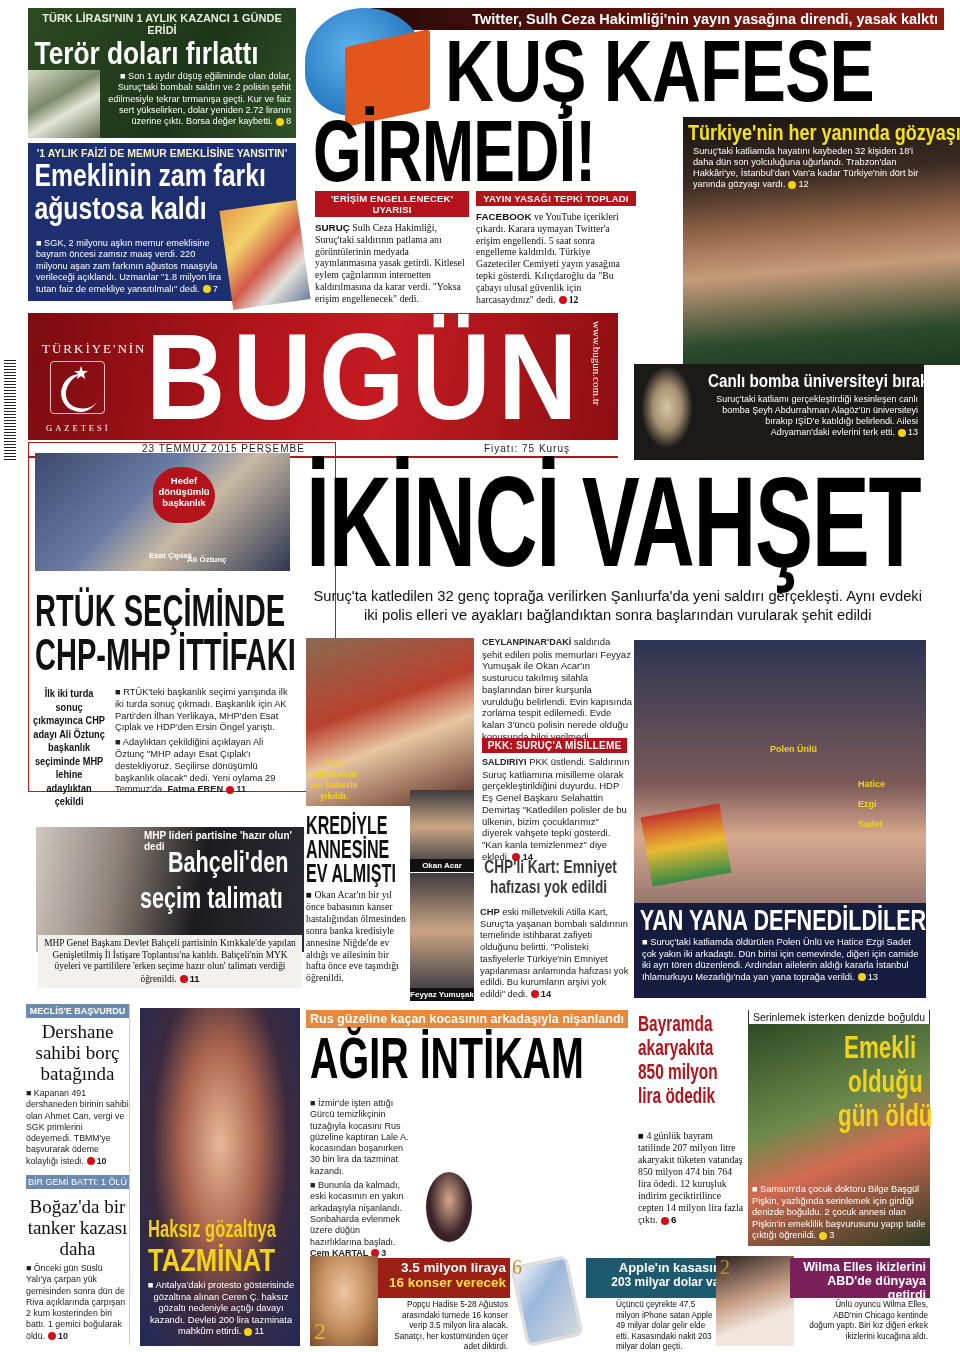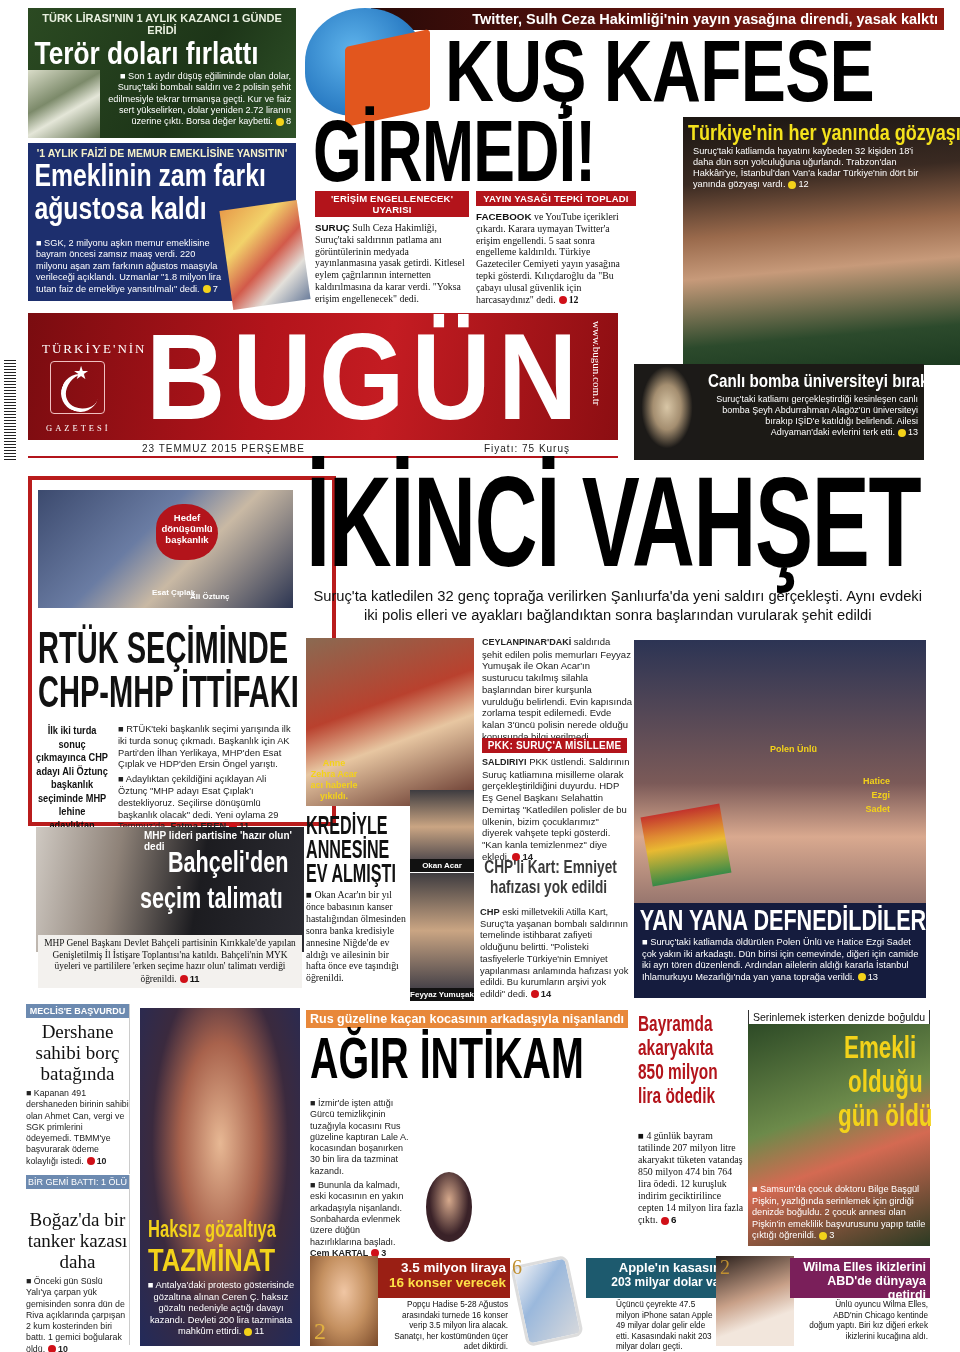"Hedef dönüşümlü başkanlık" div.abs { border: 4px solid #b91c1c -> 1px solid #b91c1c; top: 476px -> 442px }
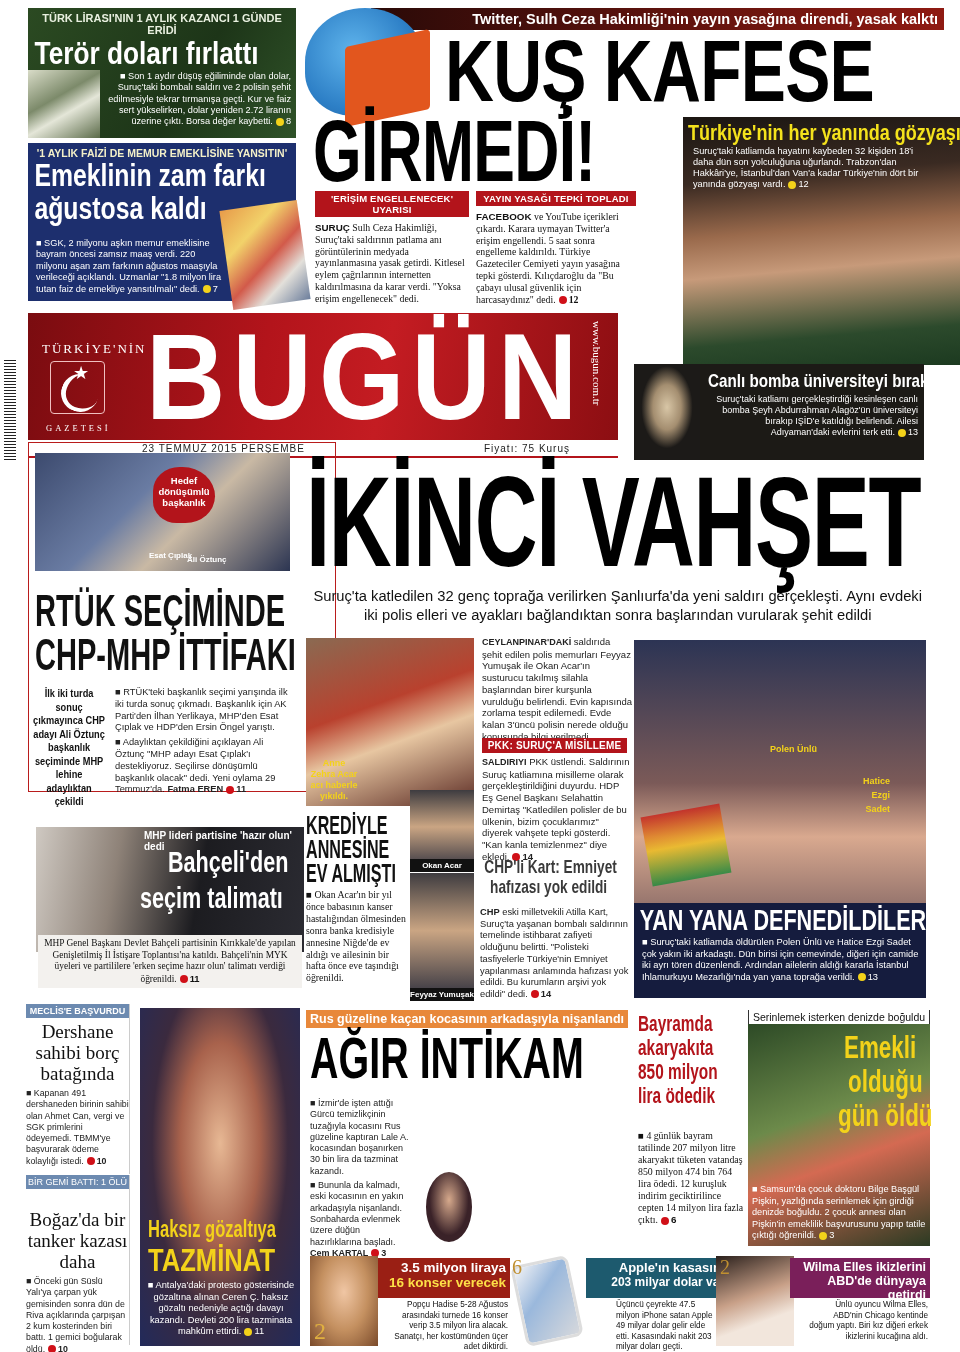"Hatice Ezgi Sadet" div.abs { line-height: 14px -> 20px; text-align: right -> left }
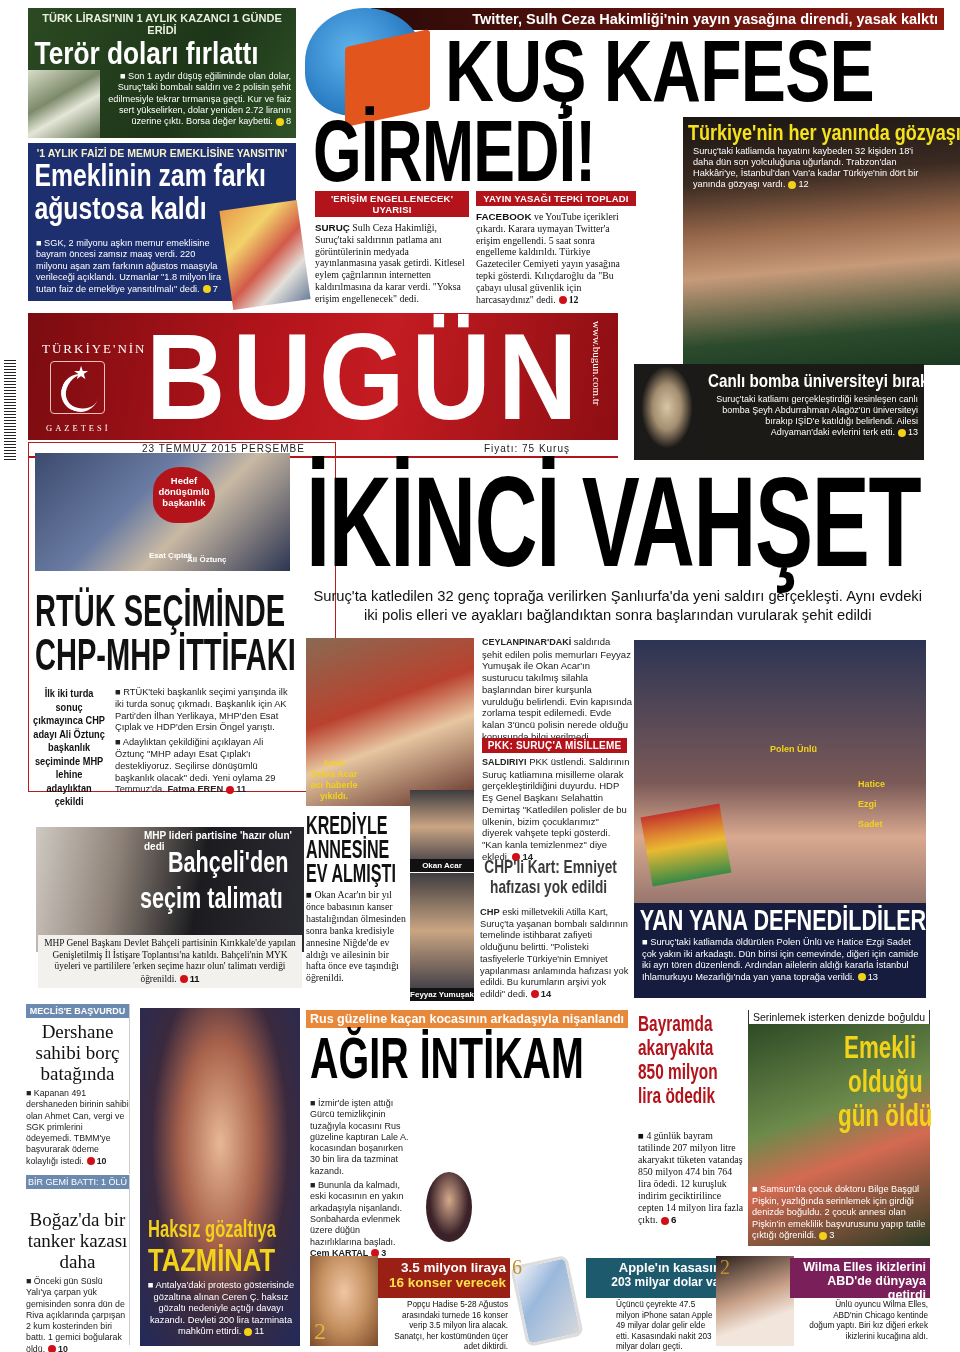"Boğaz'da bir tanker kazası daha" div.serif { margin-top: 20px -> 7px }
